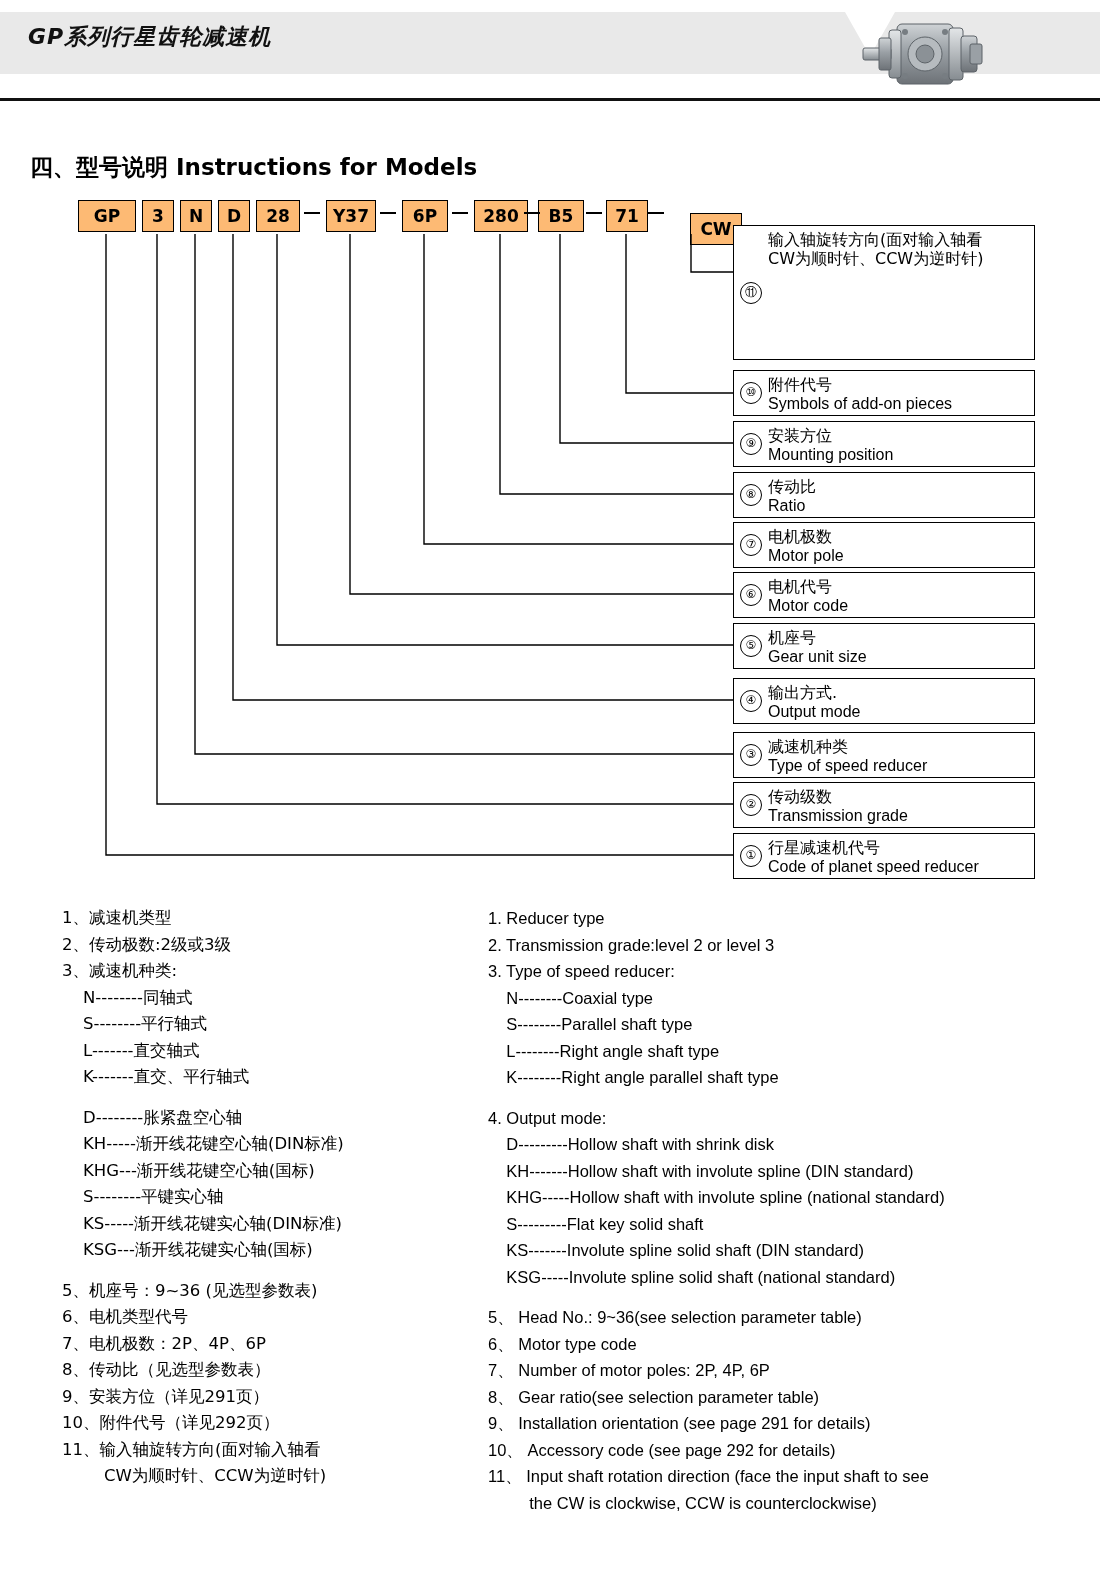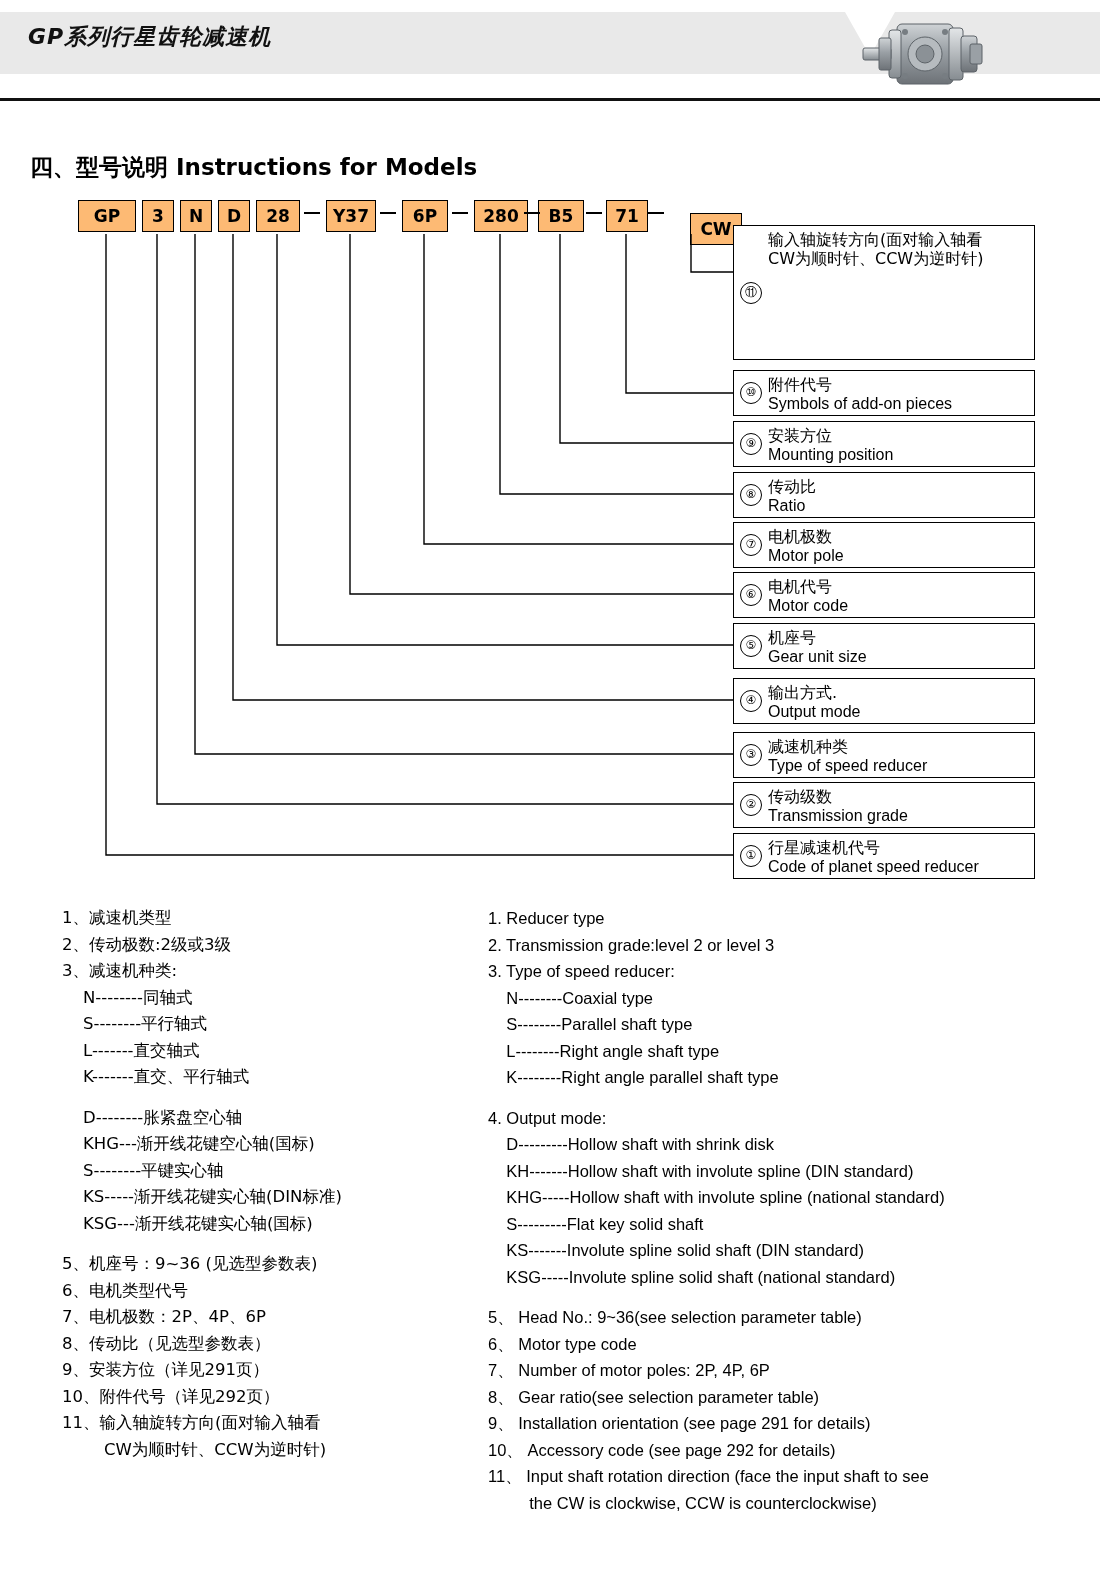"KH-----渐开线花键空心轴(DIN标准)" div.list-item { html: none -> <div> KH-----渐开线花键空心轴(DIN标准)</div> }
